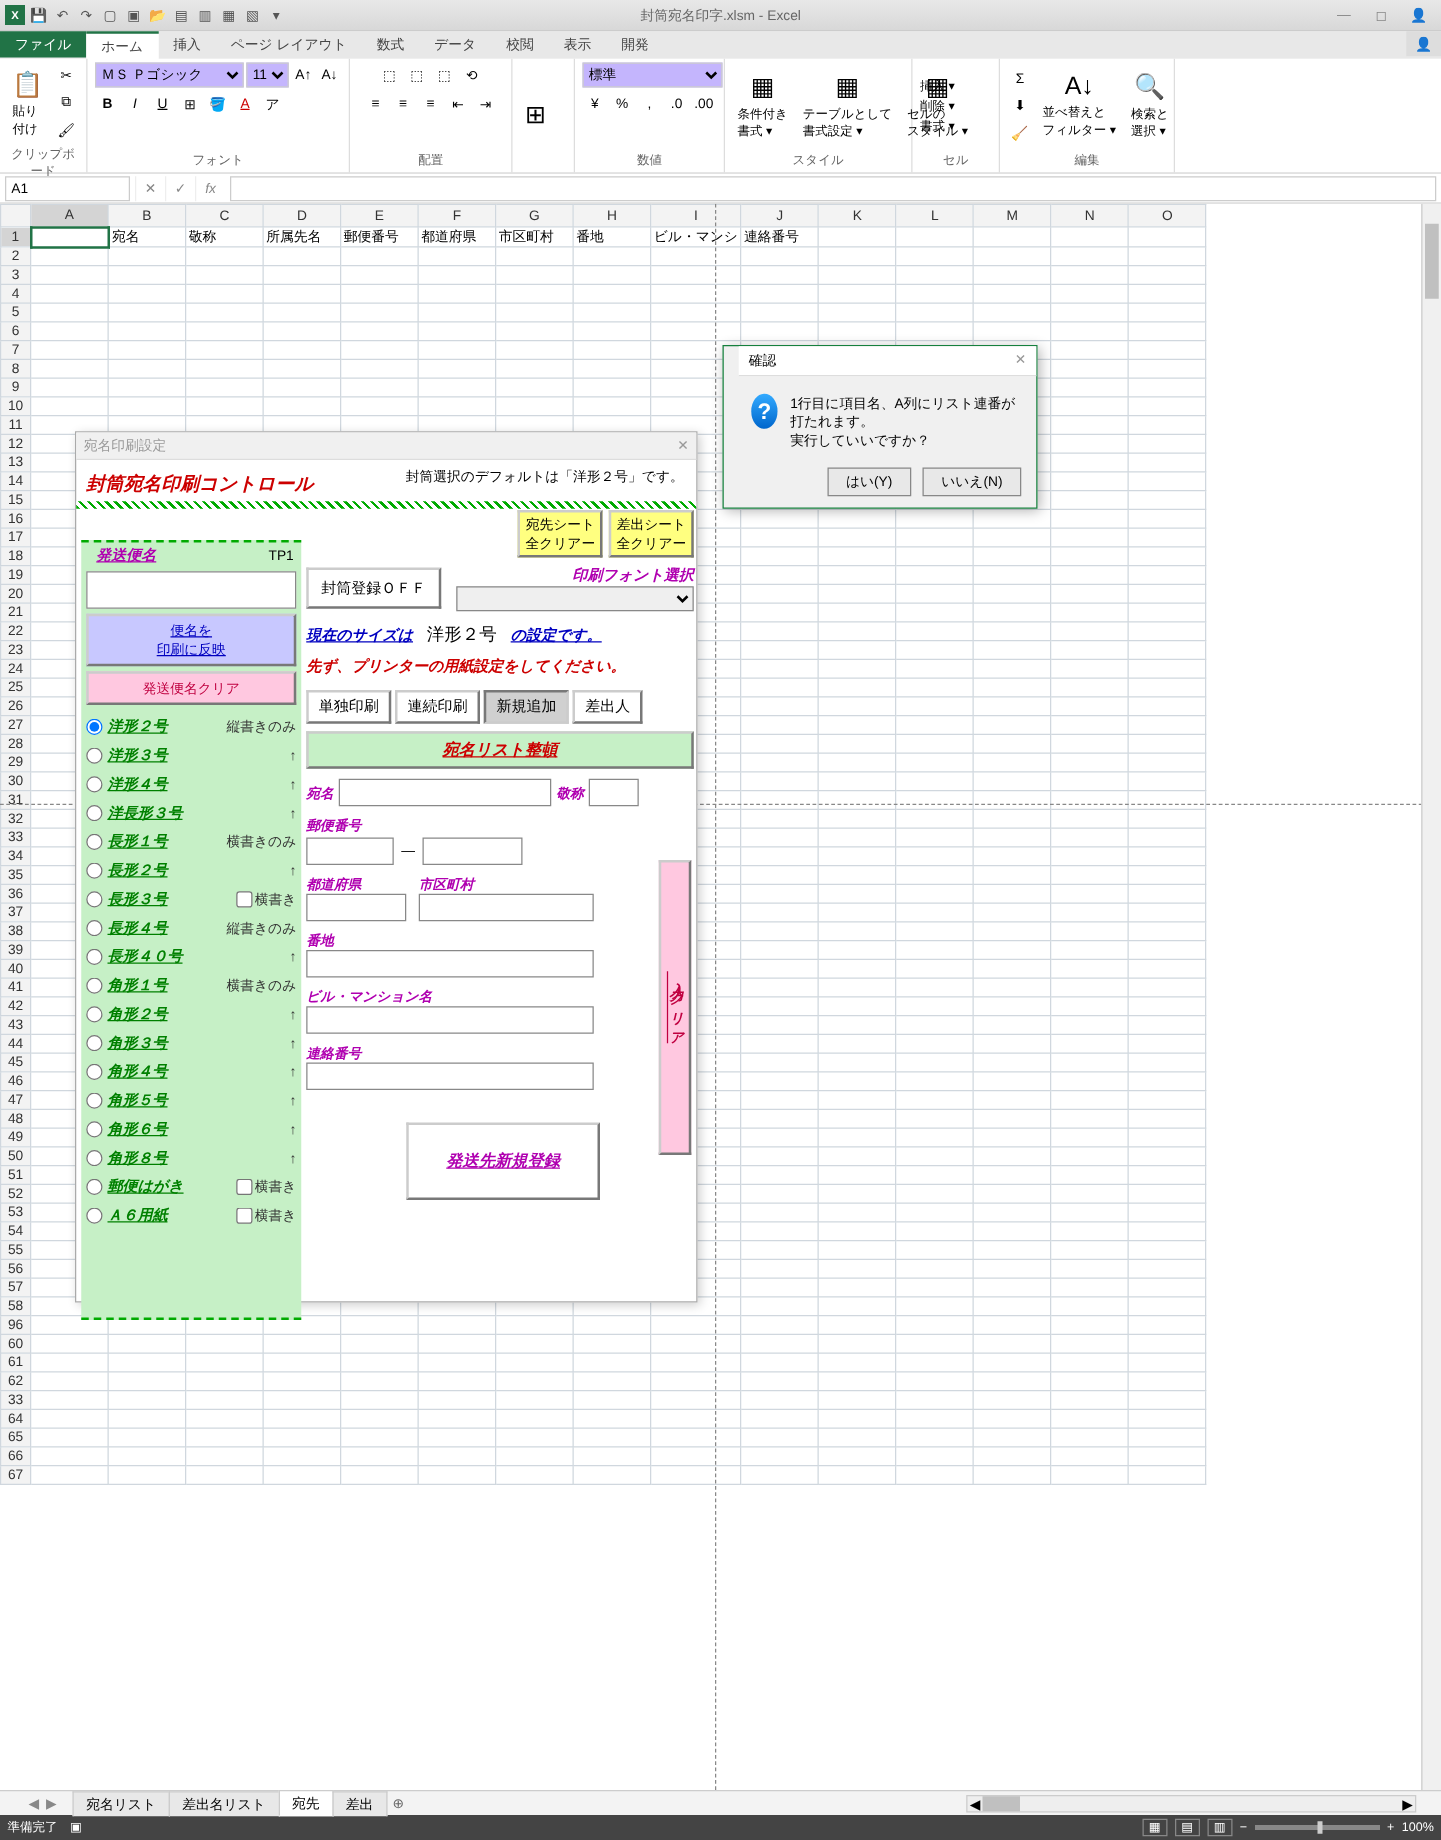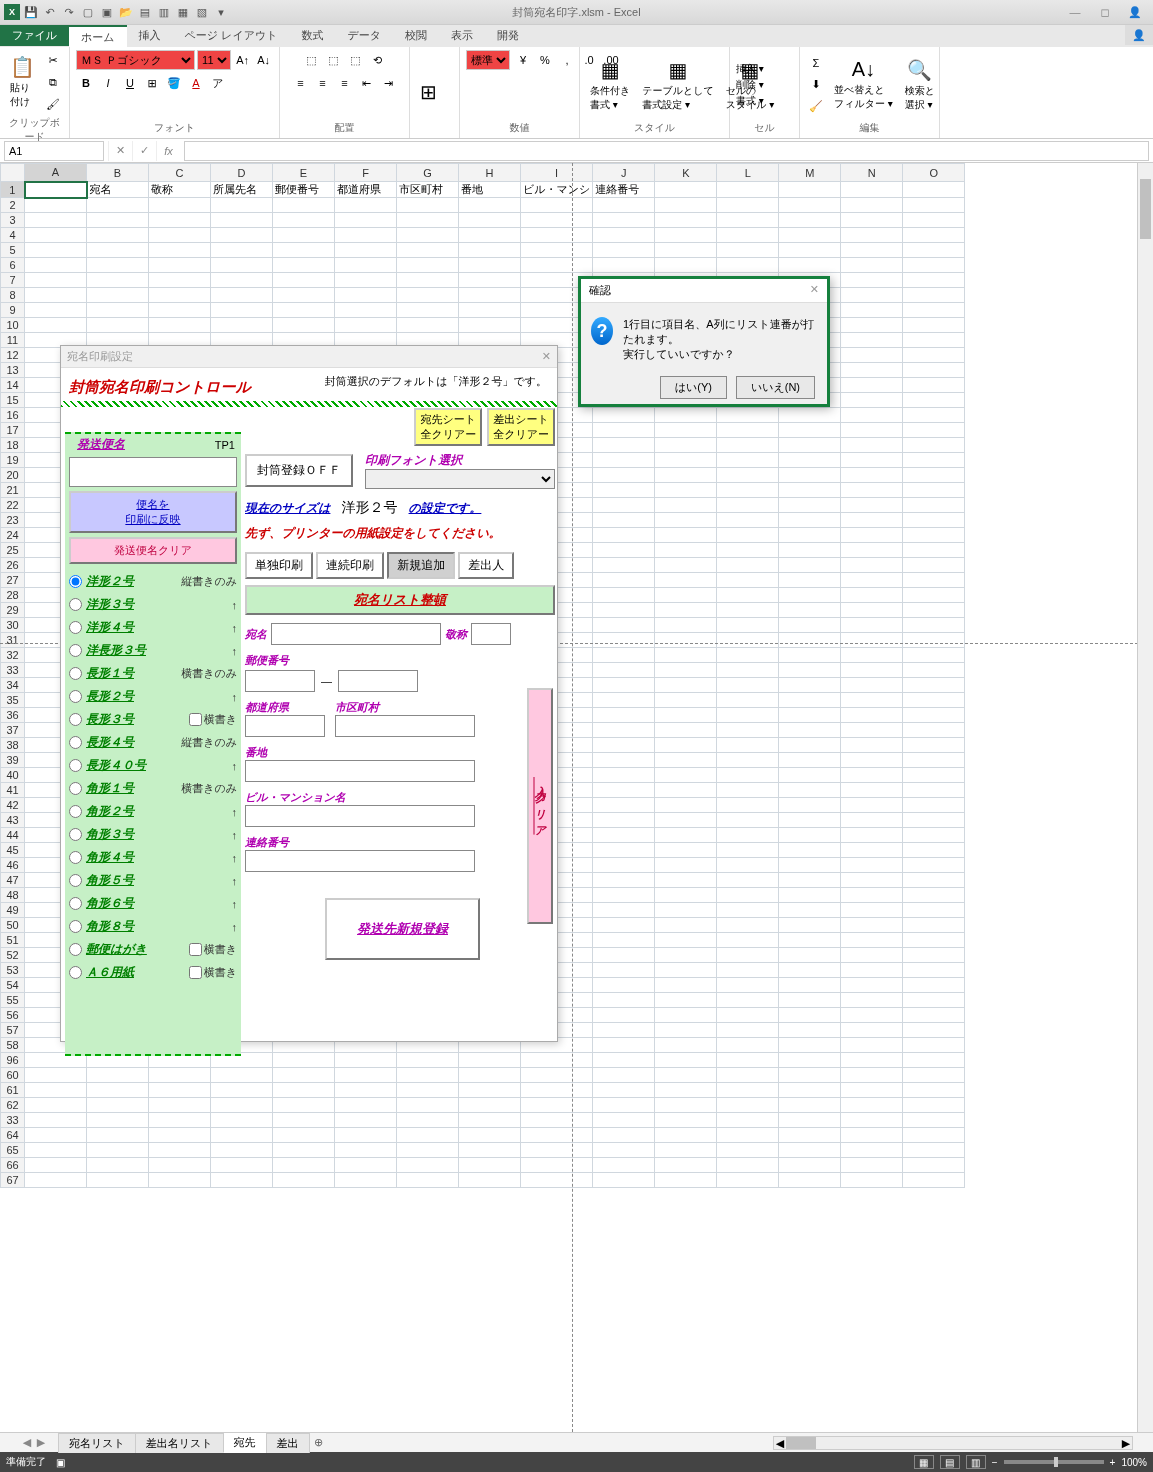"ＭＳ Ｐゴシック" select.ribbon-select { background: #ef4444 -> #c4b5fd }
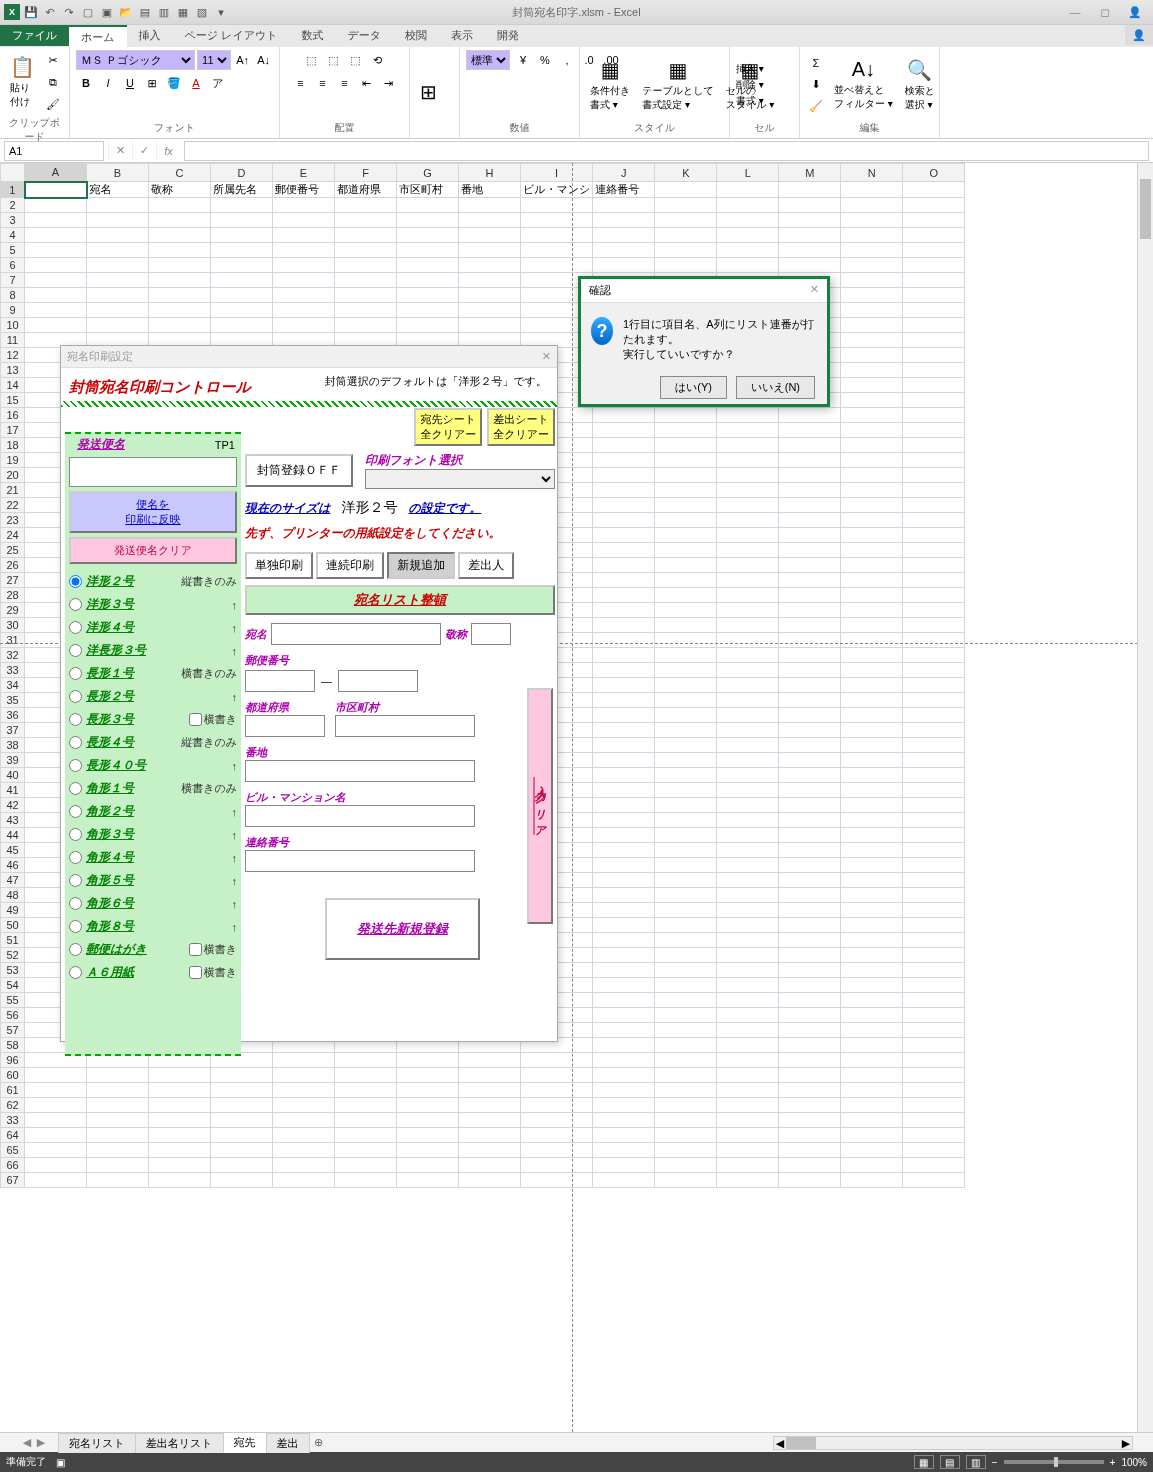"標準" div.ribbon-group-body { flex-direction: row -> column }
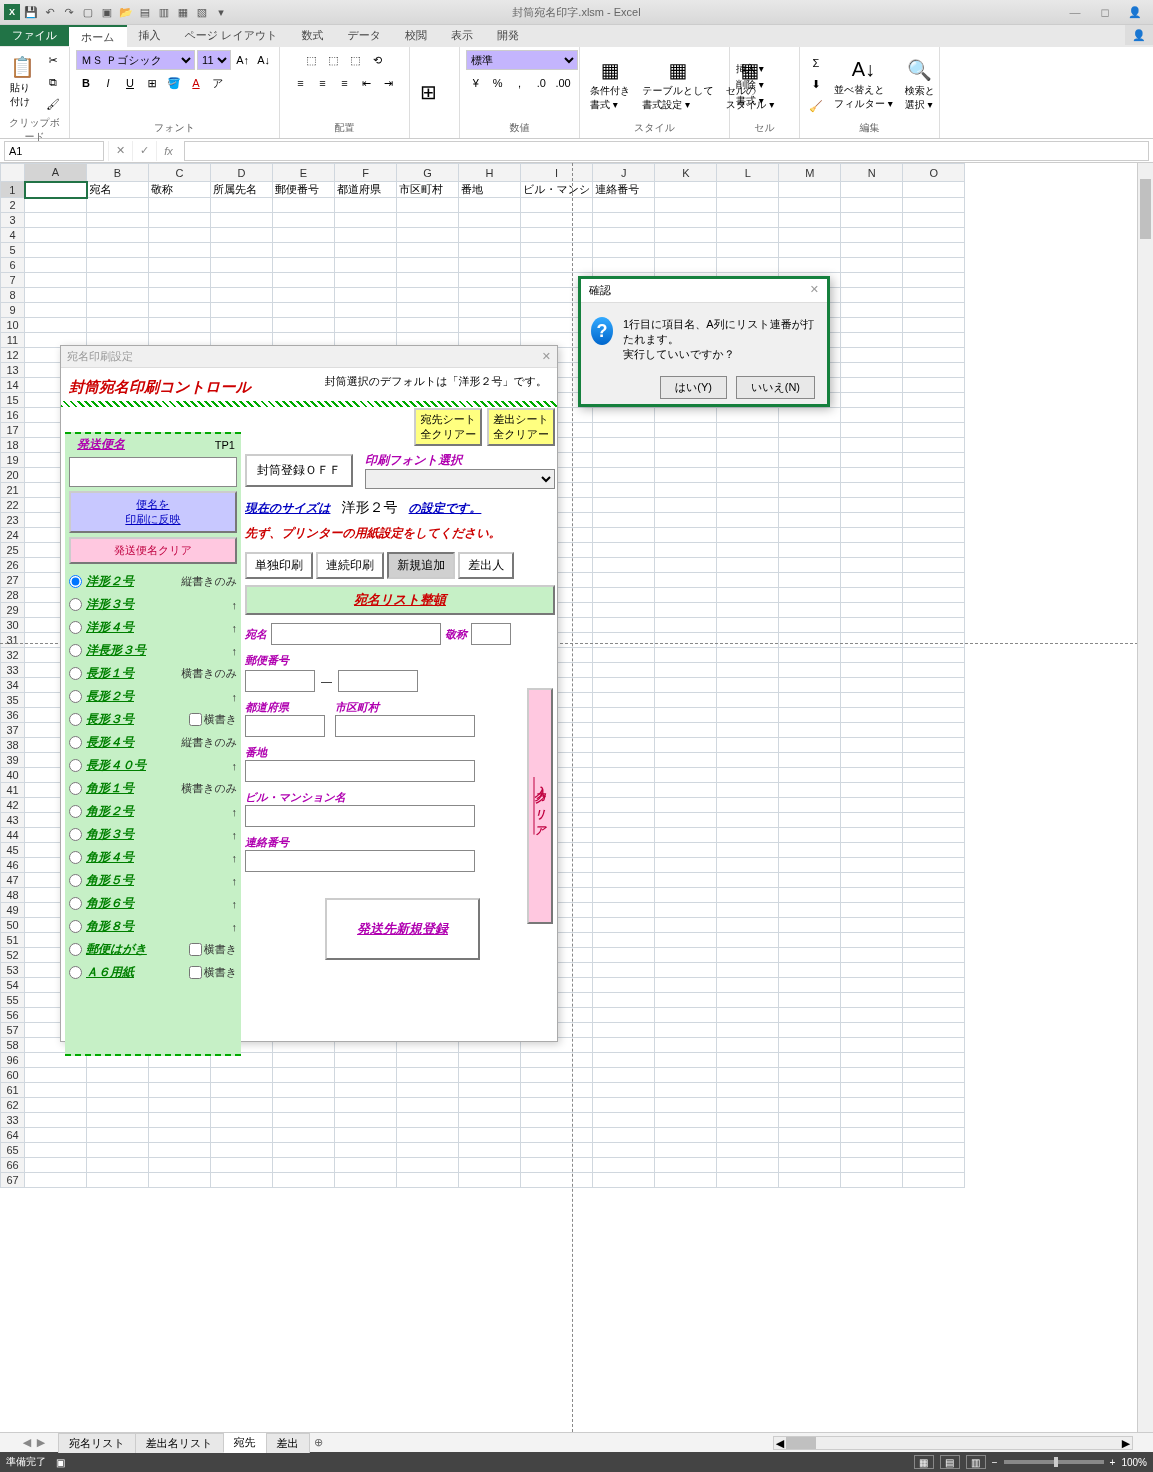"確認" .confirm { border: 3px solid #15803d -> 1px solid #15803d; padding-left: none -> 12px }
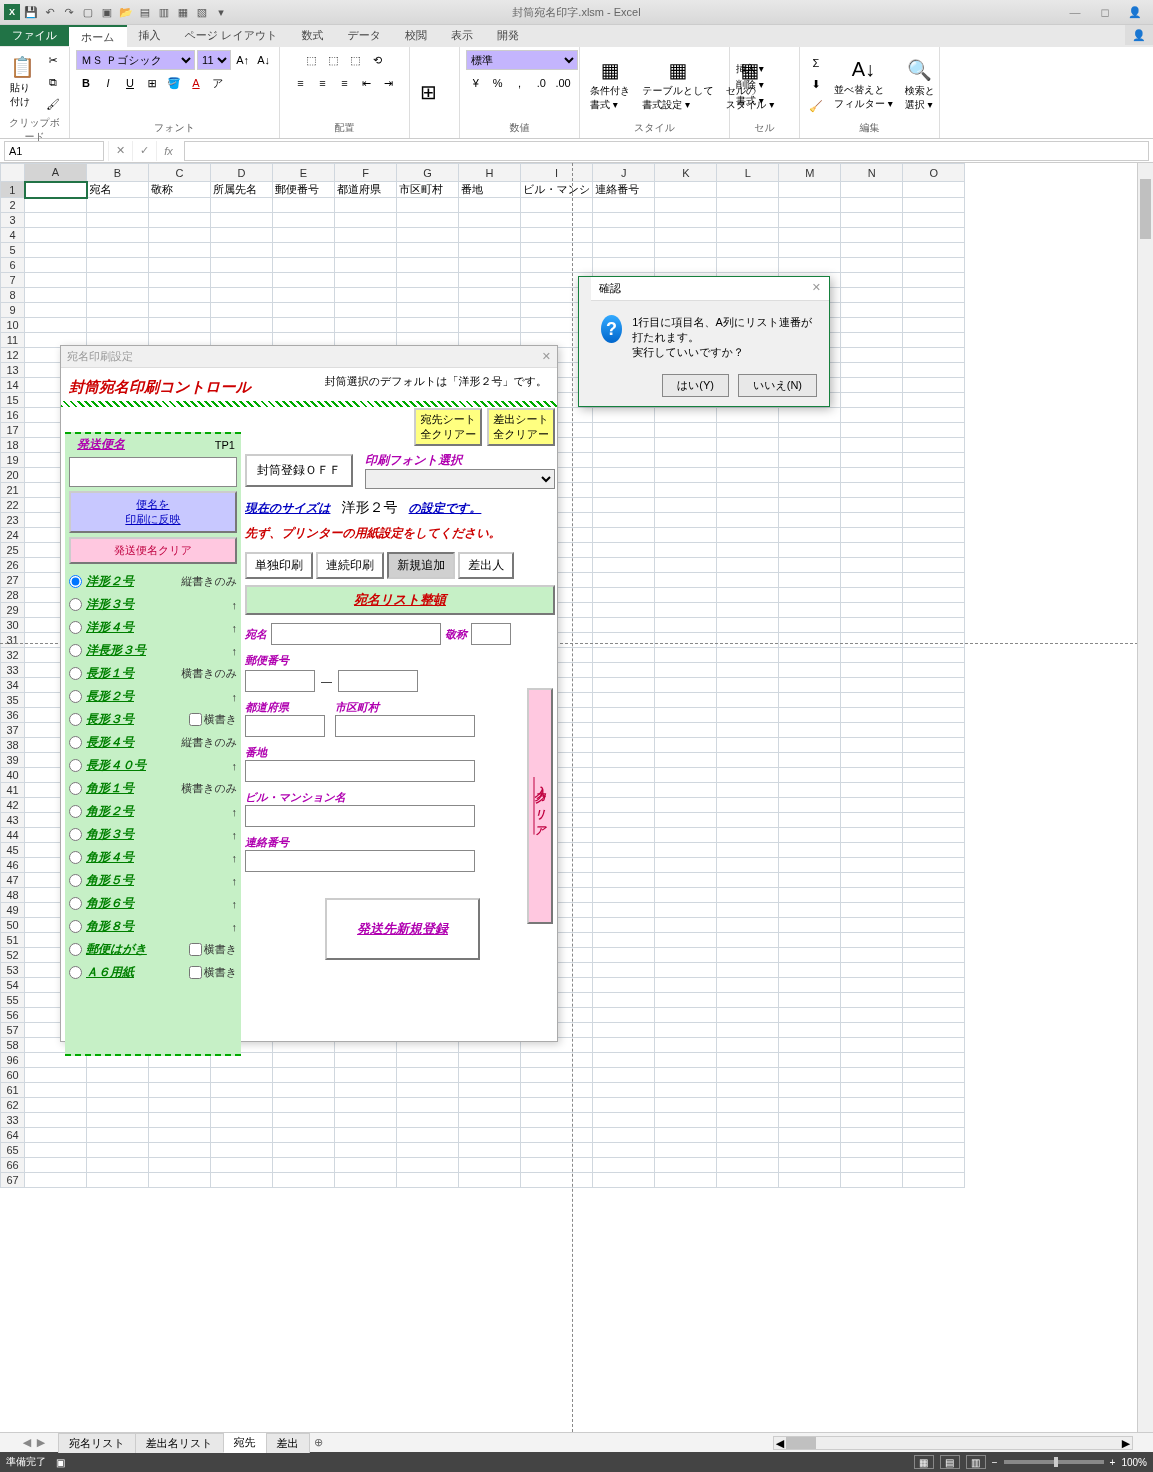"印刷フォント選択" div.ital-title { text-align: left -> right }
